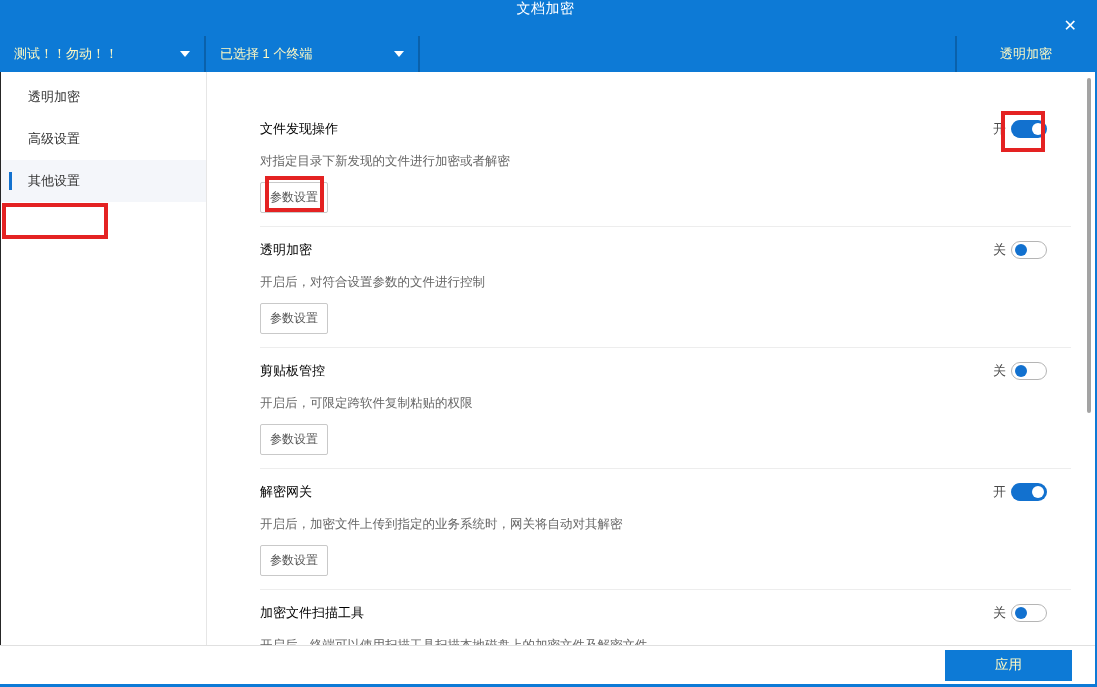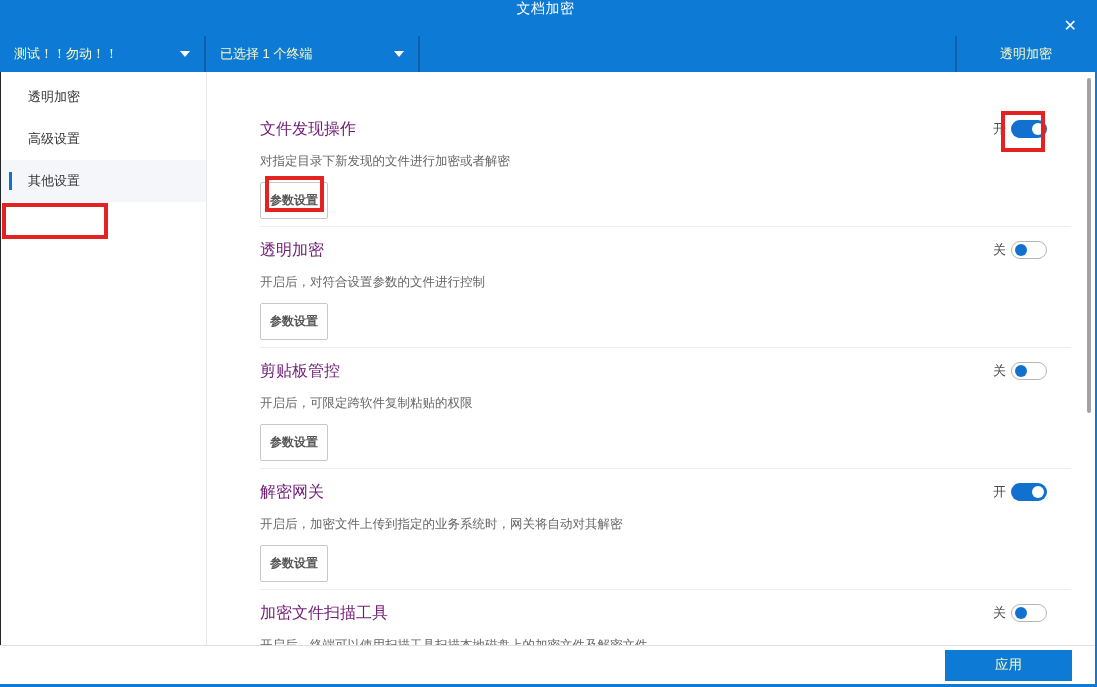"文件发现操作" .sec-title { color: #701a75 -> #000000; font-size: 16px -> 13px }
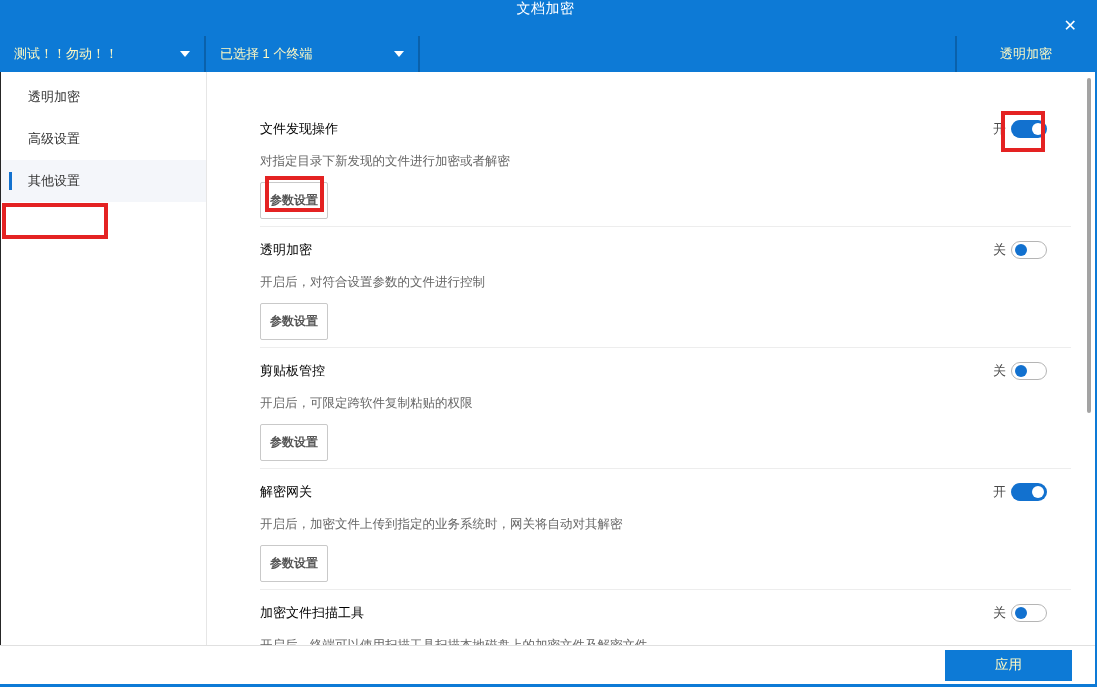"参数设置" .param-btn { font-weight: bold -> none; height: 37px -> 31px }
